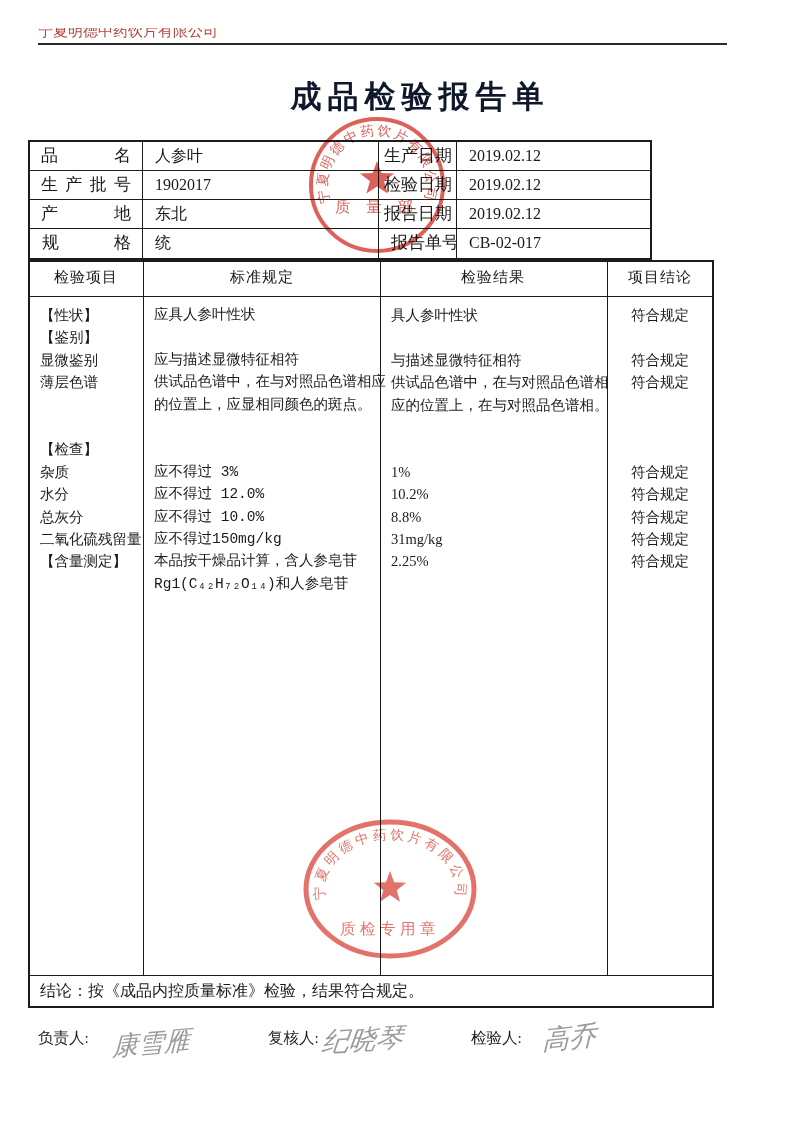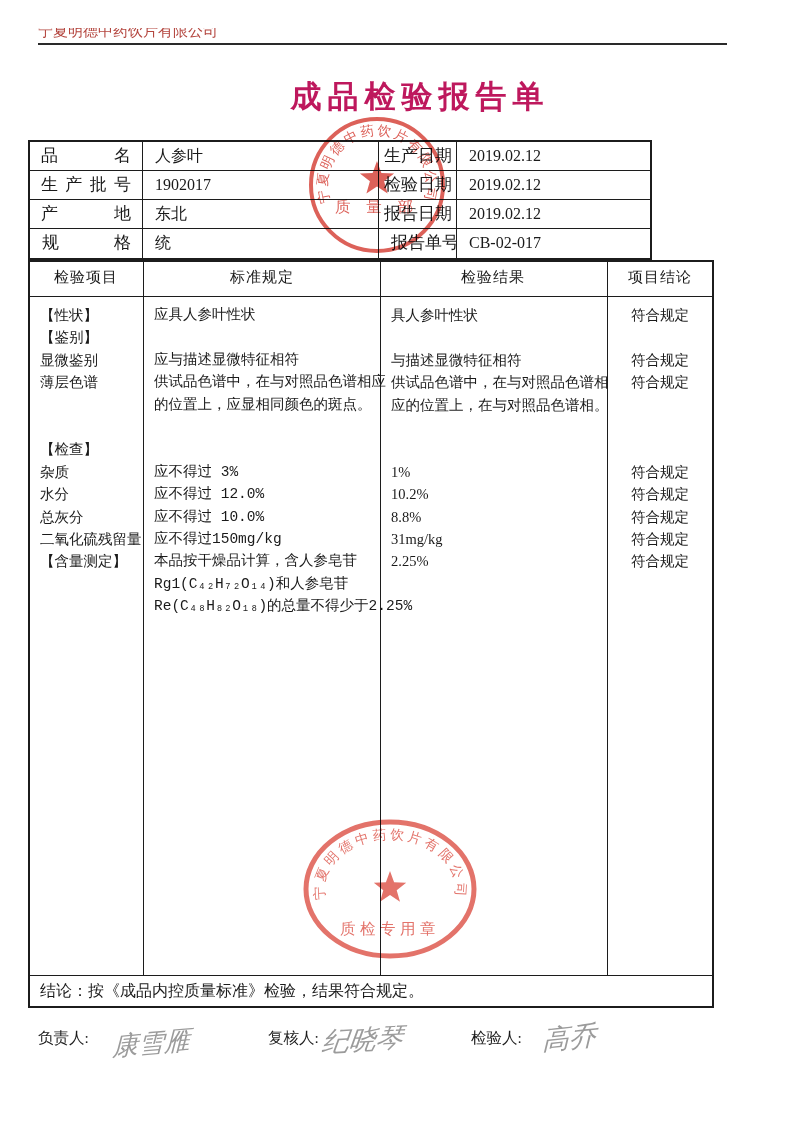"成品检验报告单" .title { color: #be185d -> #0f172a }
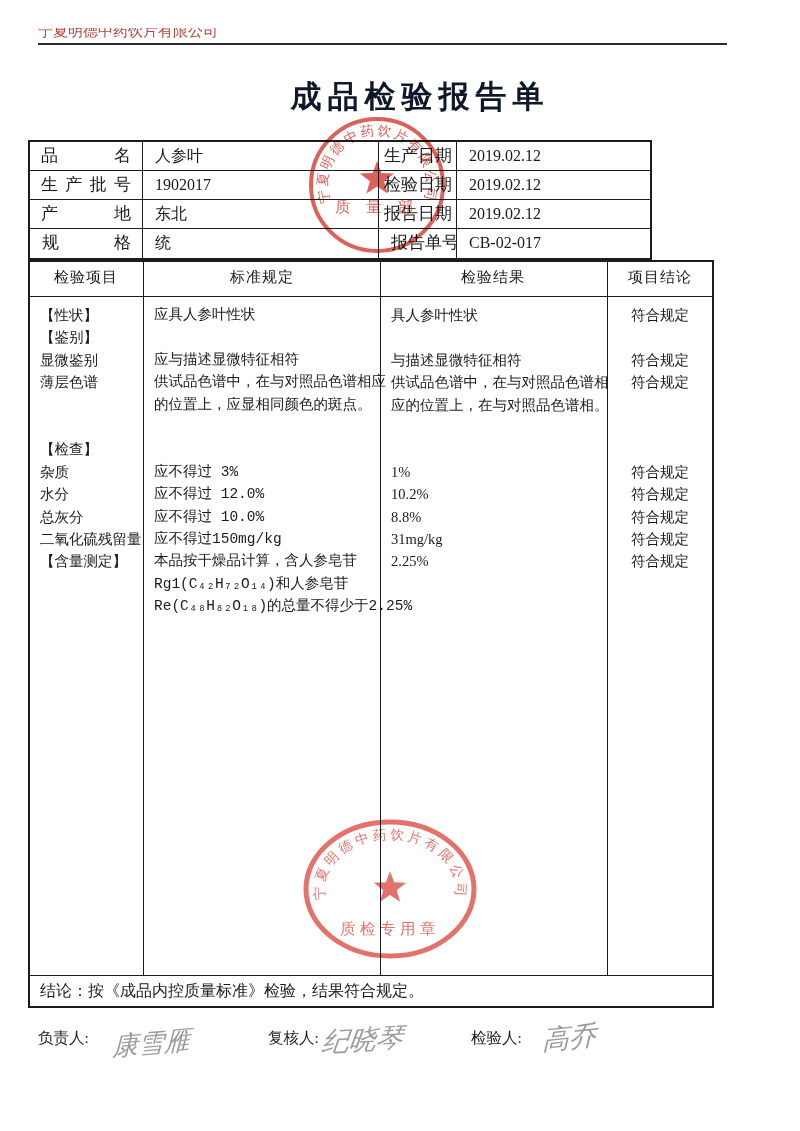"Re(C₄₈H₈₂O₁₈)的总量不得少于2.25%" div.trow { html: <div> <span></span> <span>Re(C₄₈H₈₂O₁₈)的总量不得少于2.25%</span> <span></span> <span></span> </div> -> none }
